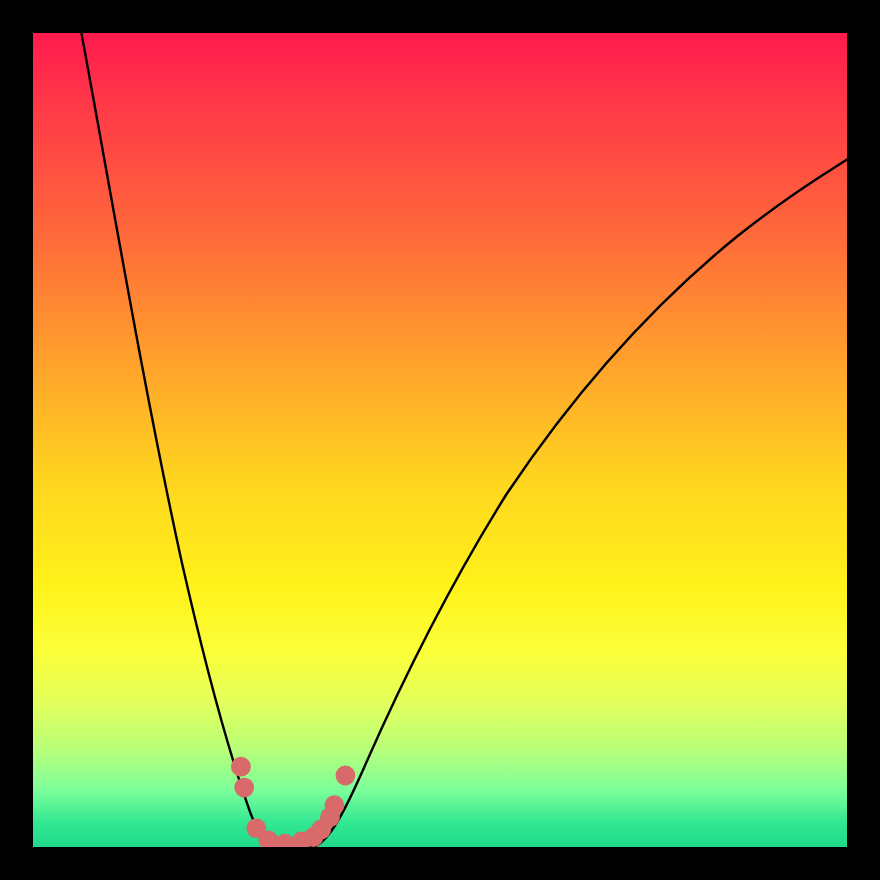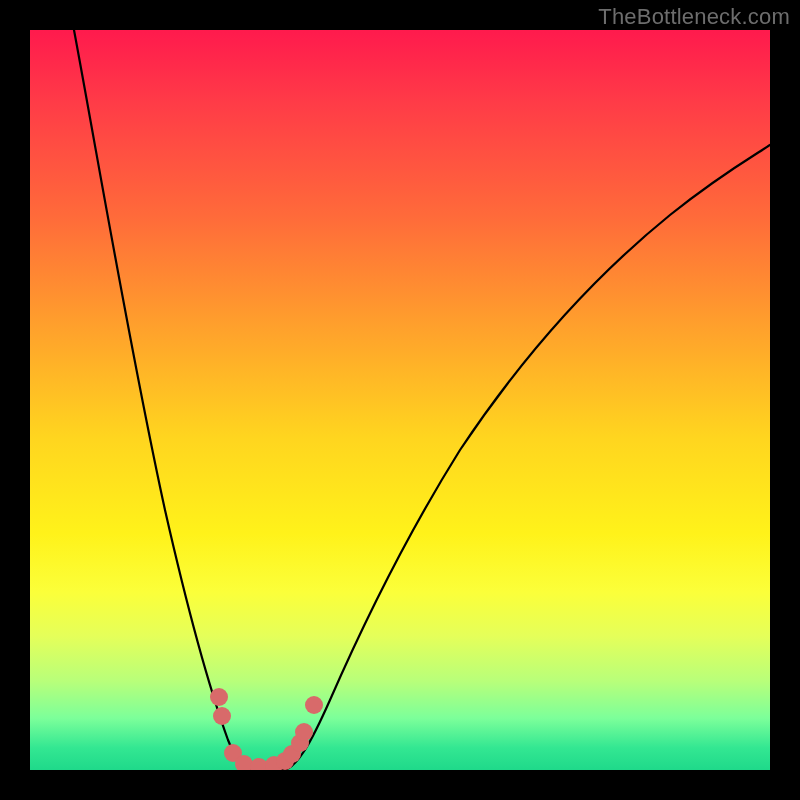"TheBottleneck.com" div.watermark { html: <div>TheBottleneck.com</div> -> none }
